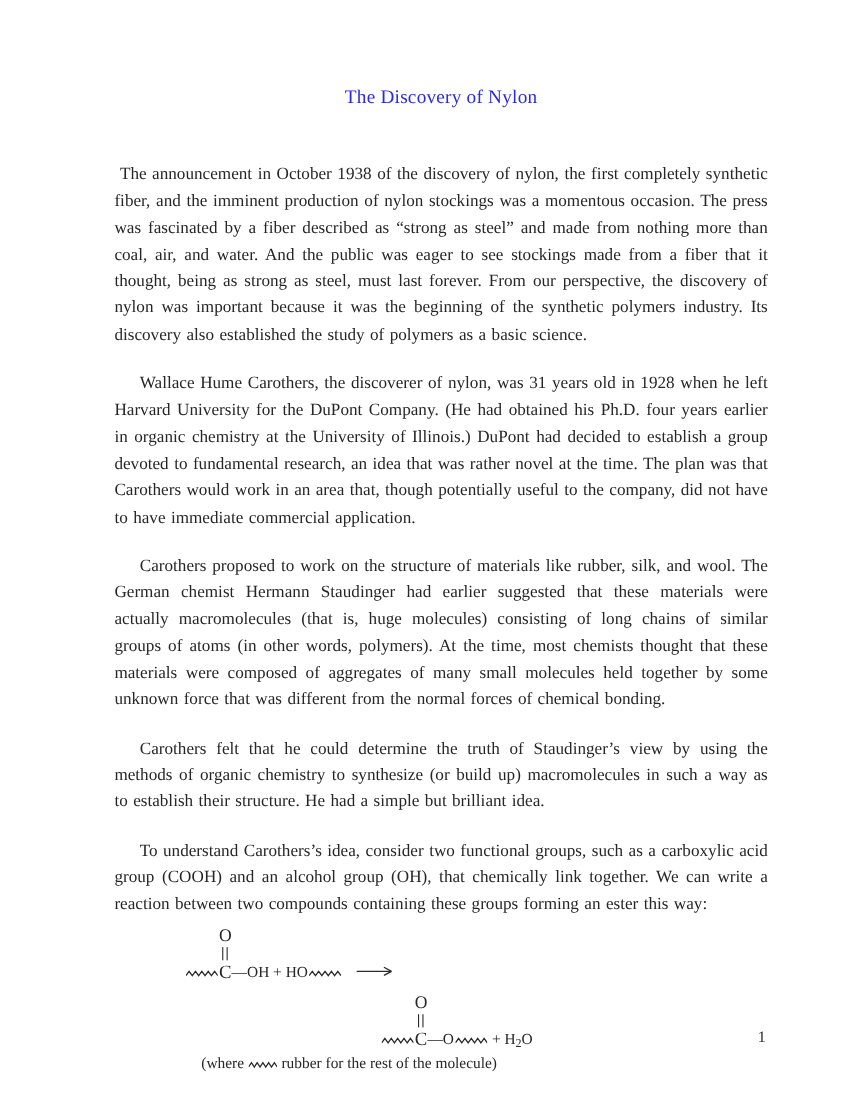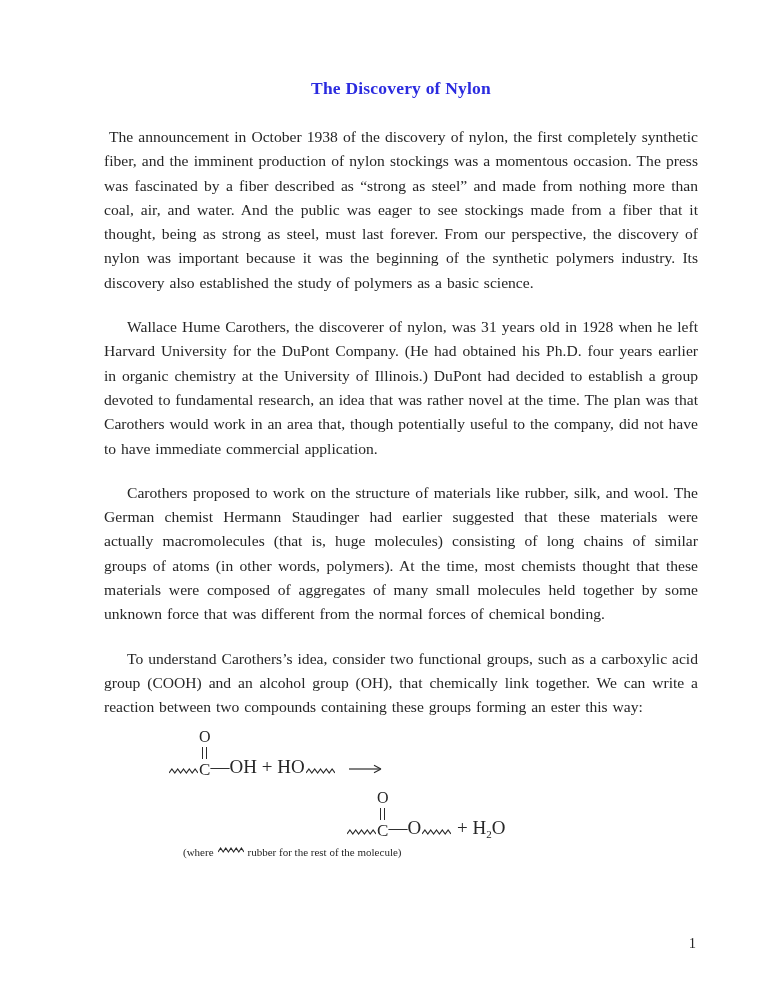"The Discovery of Nylon" h1.title { font-weight: bold -> normal; margin-bottom: 26px -> 48px }
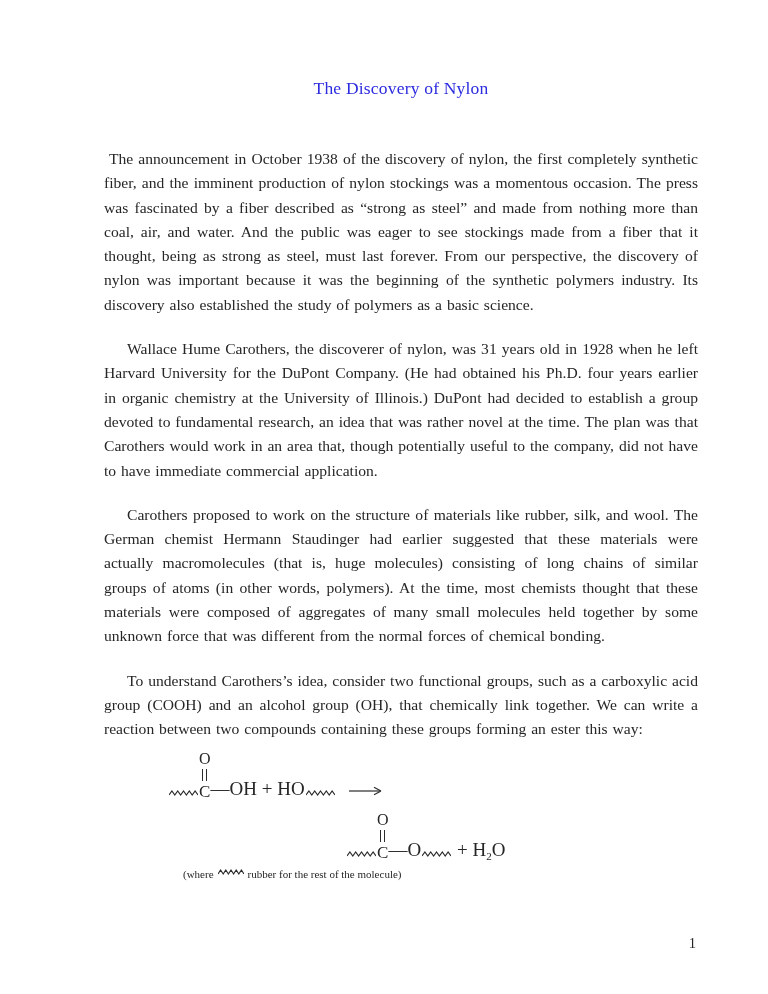"Carothers felt that he could" p.para { html: none -> <p>Carothers felt that he could determine the truth of Staudinger’s view by using the methods of organic chemistry to synthesize (or build up) macromolecules in such a way as to establish their structure. He had a simple but brilliant idea.</p> }
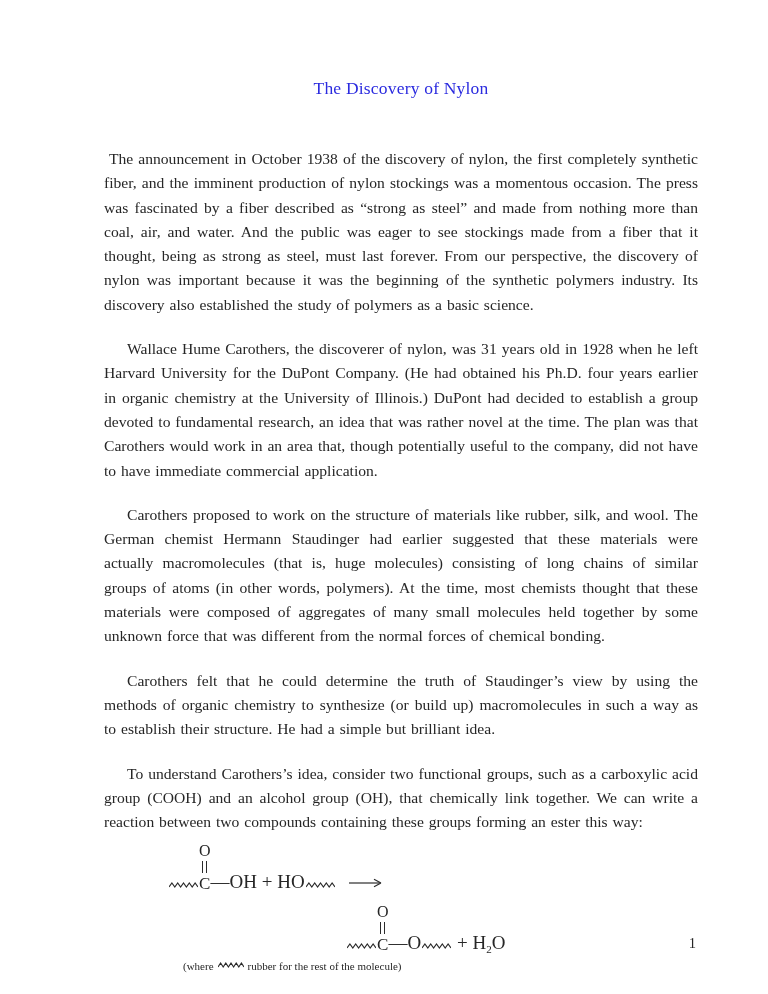"—OH + HO" .frag { font-size: 19px -> 14px }
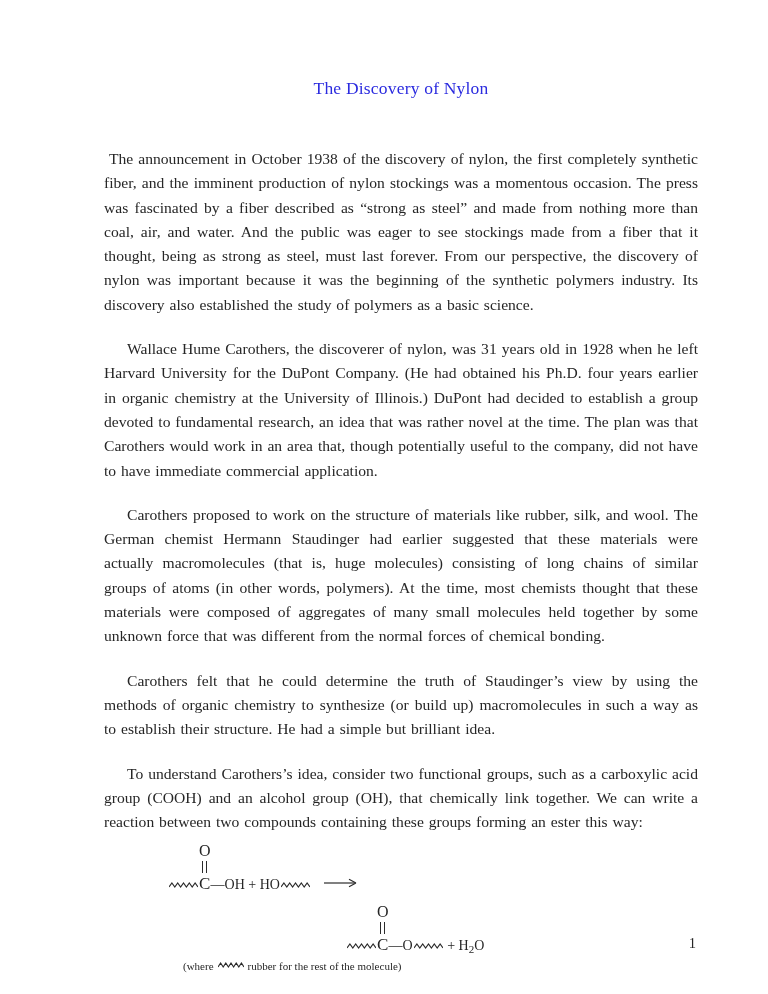"(where" .chem-caption .frag { font-size: 11px -> 14px }
